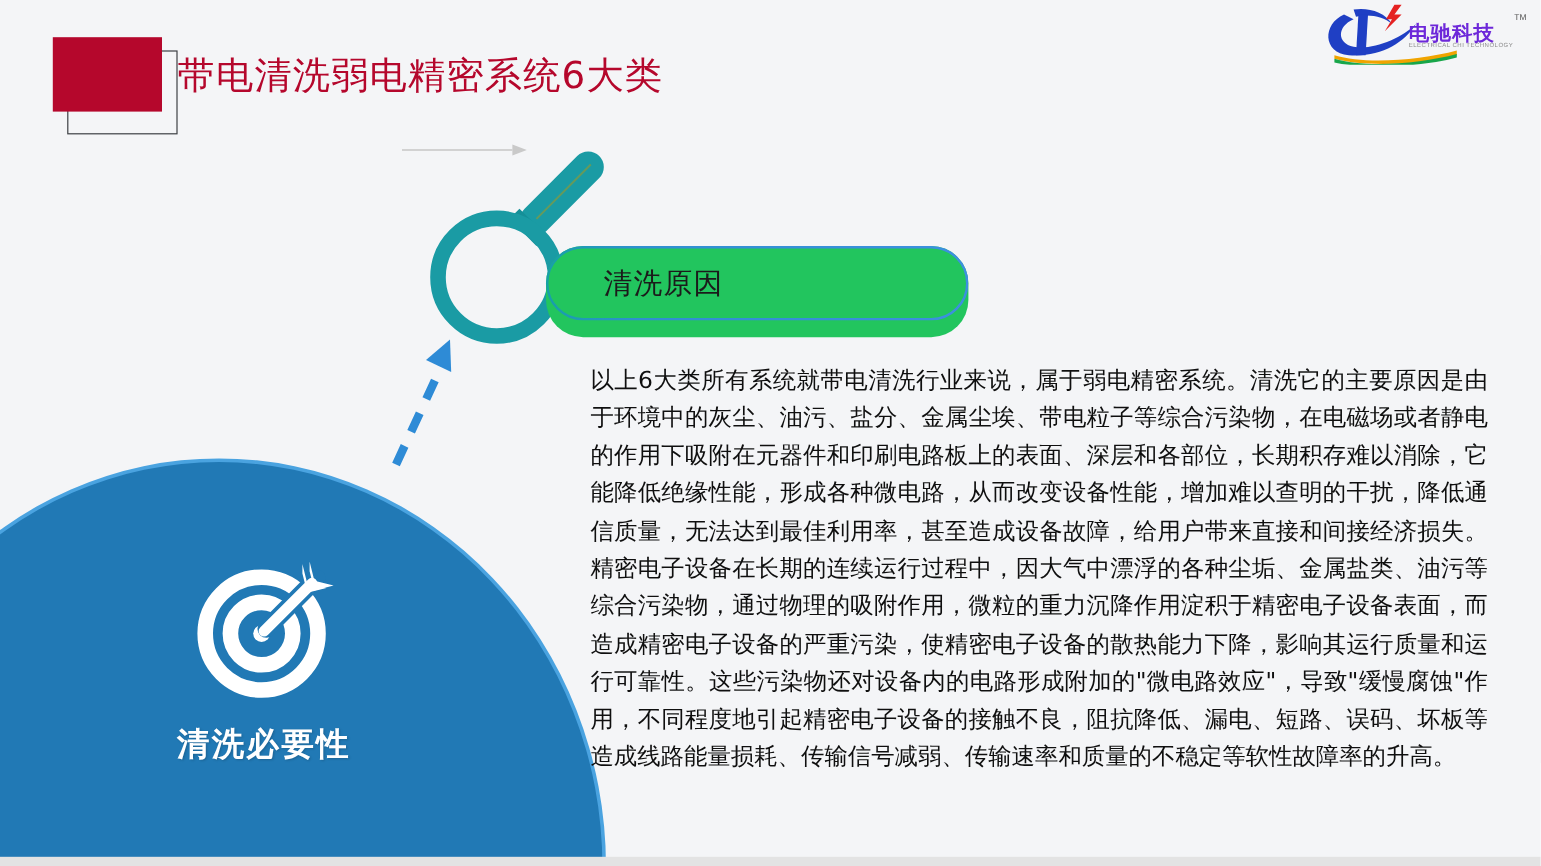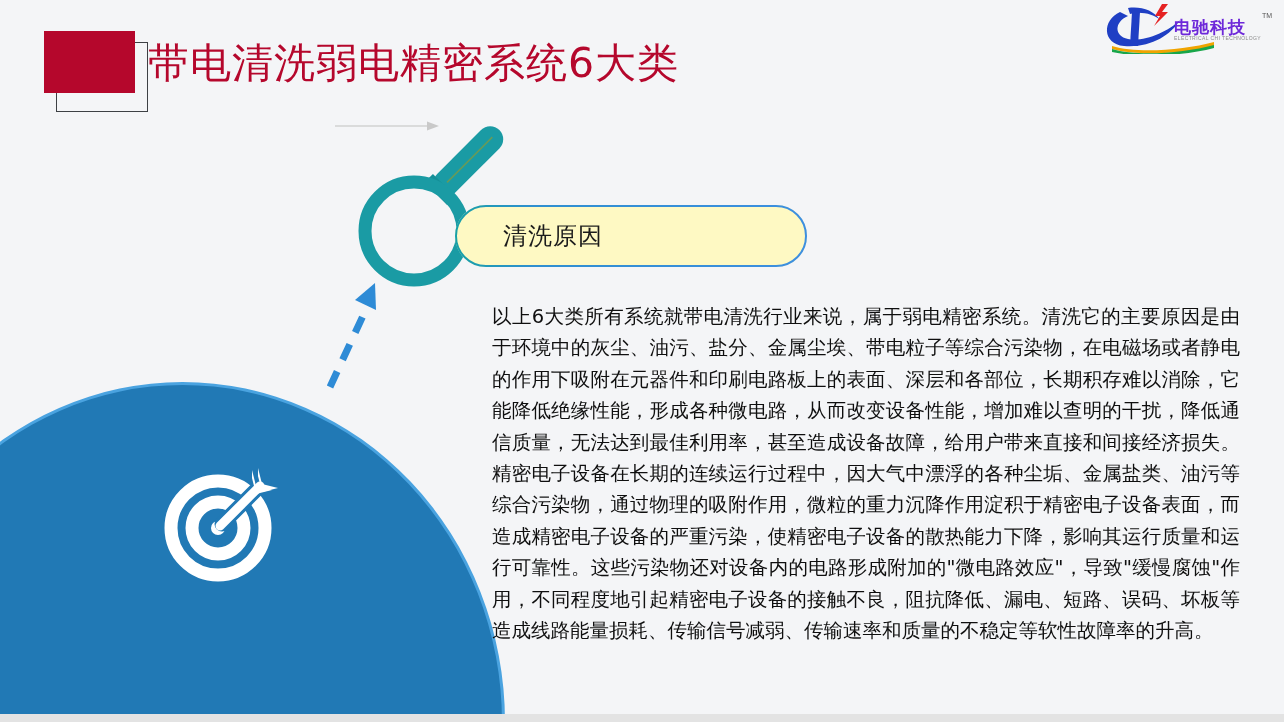"带电清洗弱电精密系统6大类" .slide-title { font-size: 41px -> 31px }
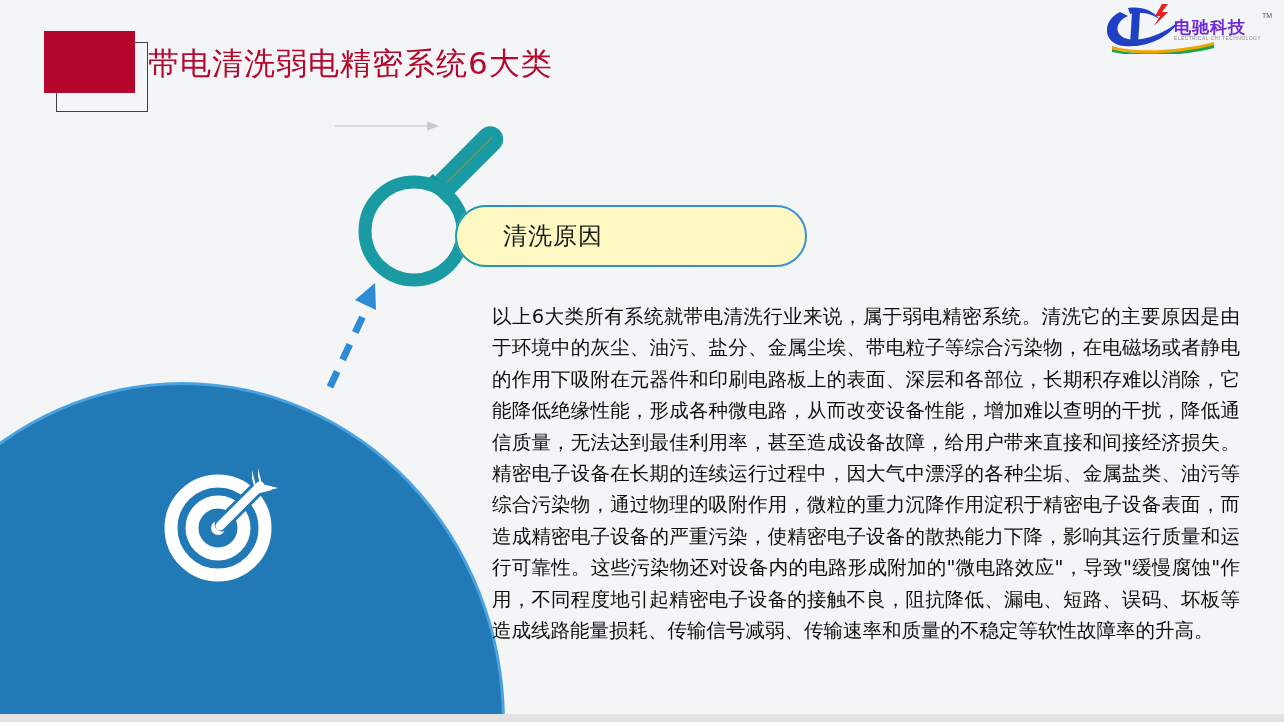"清洗原因" .pill { background: #fef9c3 -> #22c55e; height: 62px -> 76px }
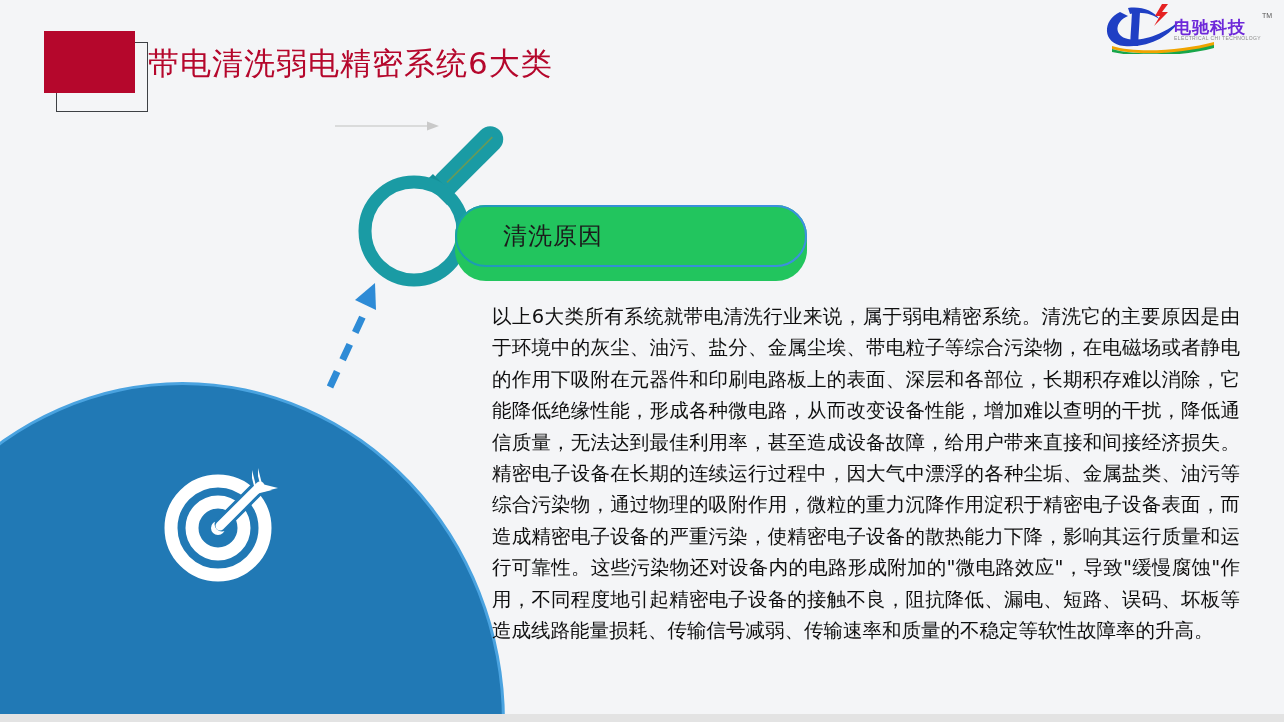"清洗必要性" div.blob-label { html: none -> <div>清洗必要性</div> }
